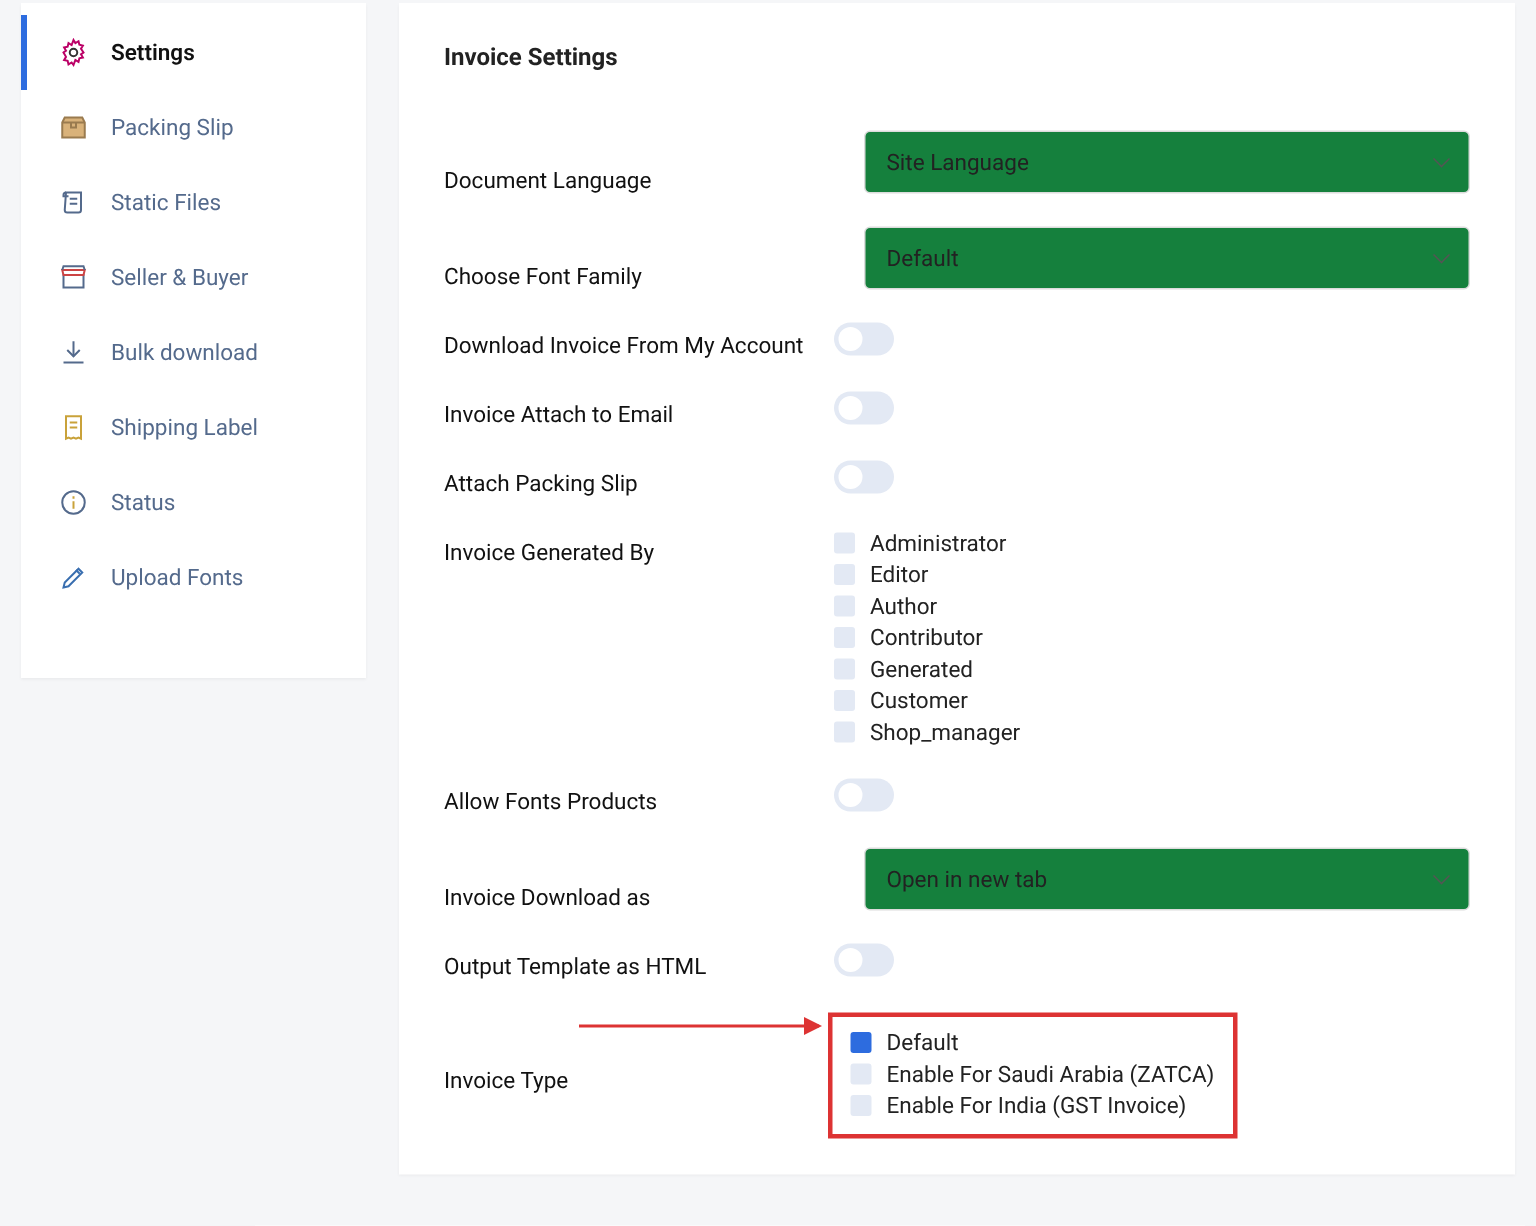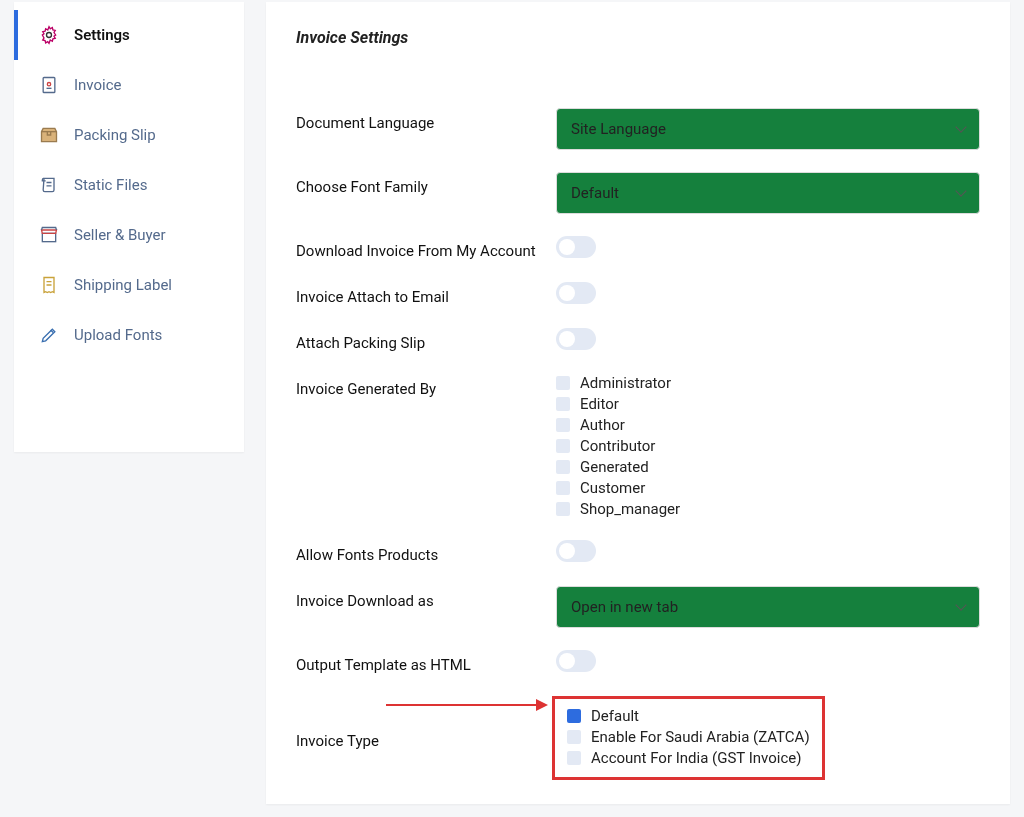"Invoice Settings" .panel-title { font-style: italic -> none; margin-bottom: 61px -> 40px }
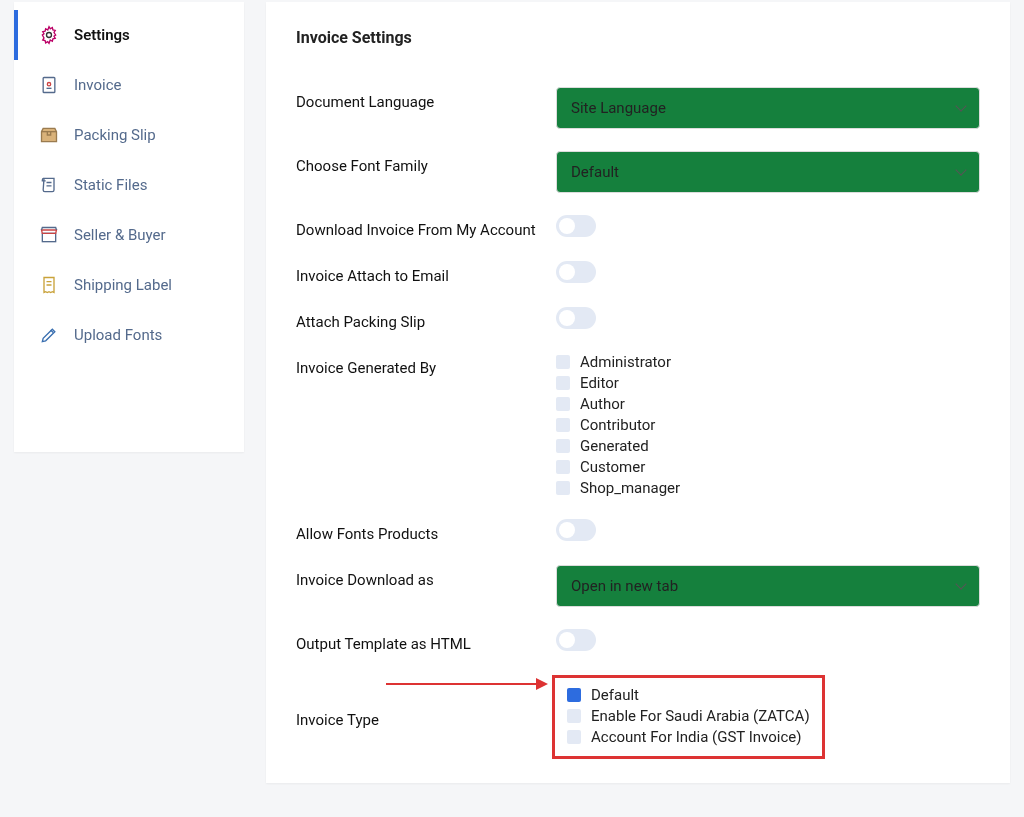"Invoice" div.side-item { html: <div> <span> <svg> <rect></rect> <circle></circle> <path></path> </svg> </span> <span>Invoice</span> </div> -> none }
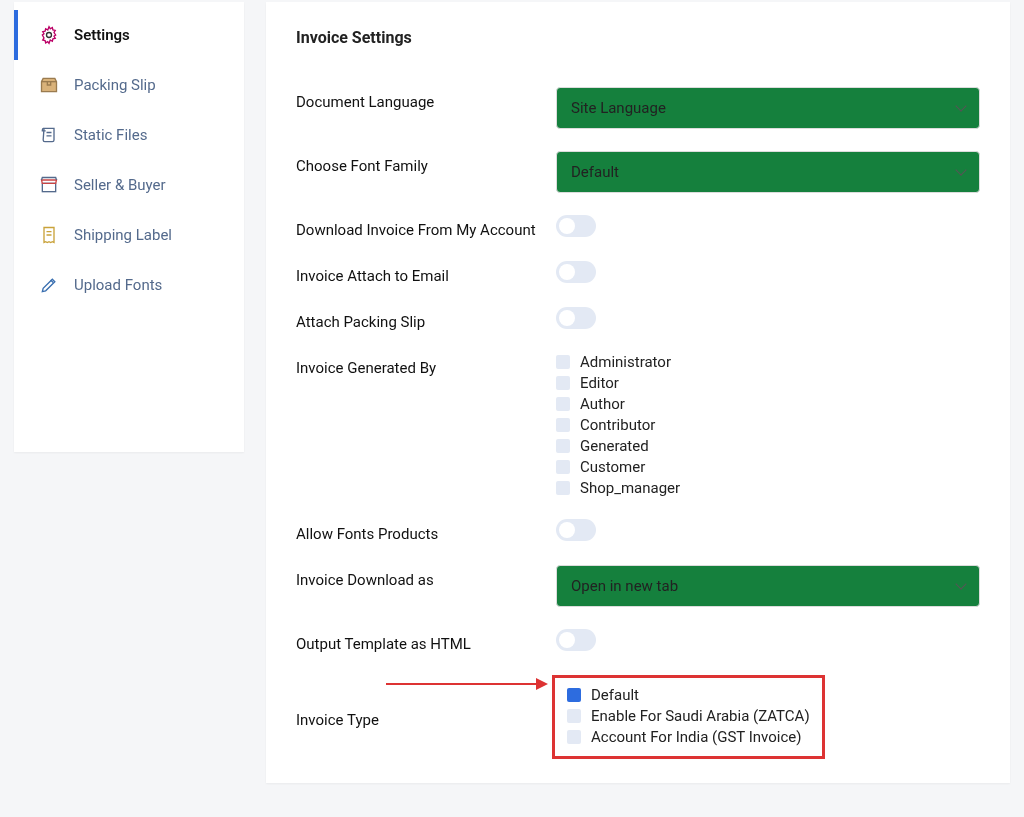"Document Language" .row.select-row { align-items: flex-start -> flex-end; gap: none -> 20px }
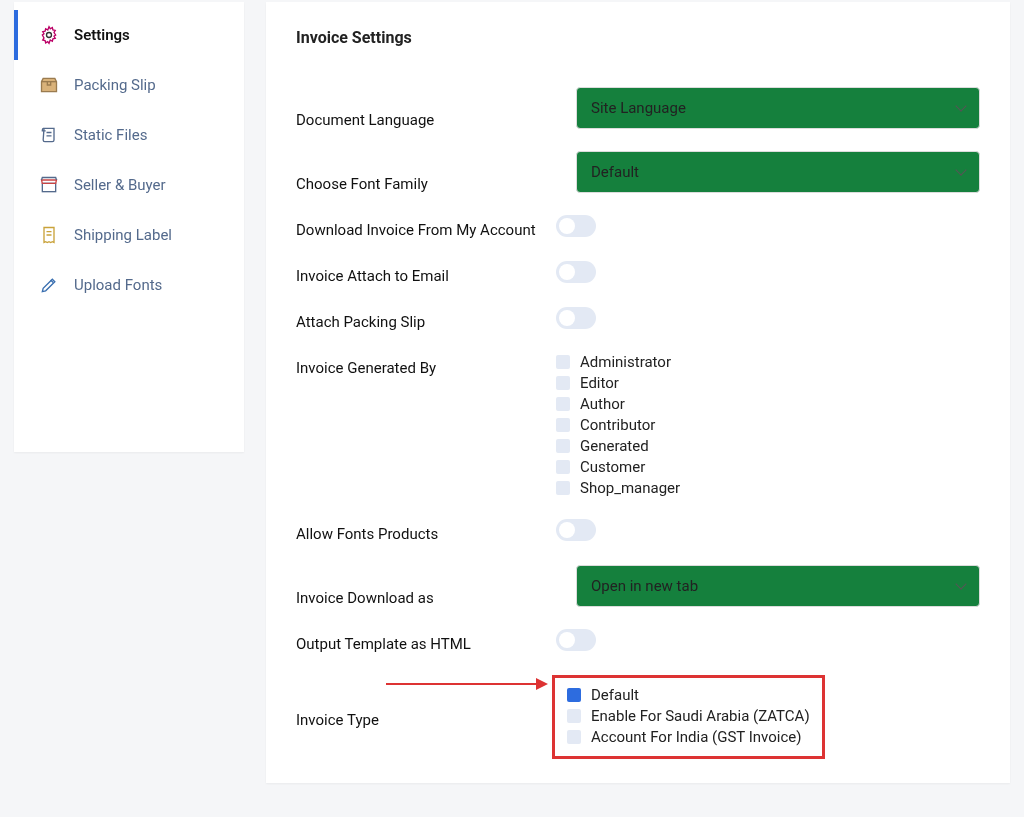"Bulk download" div.side-item { html: none -> <div> <span> <svg> <path></path> <path></path> <path></path> </svg> </span> <span>Bulk download</span> </div> }
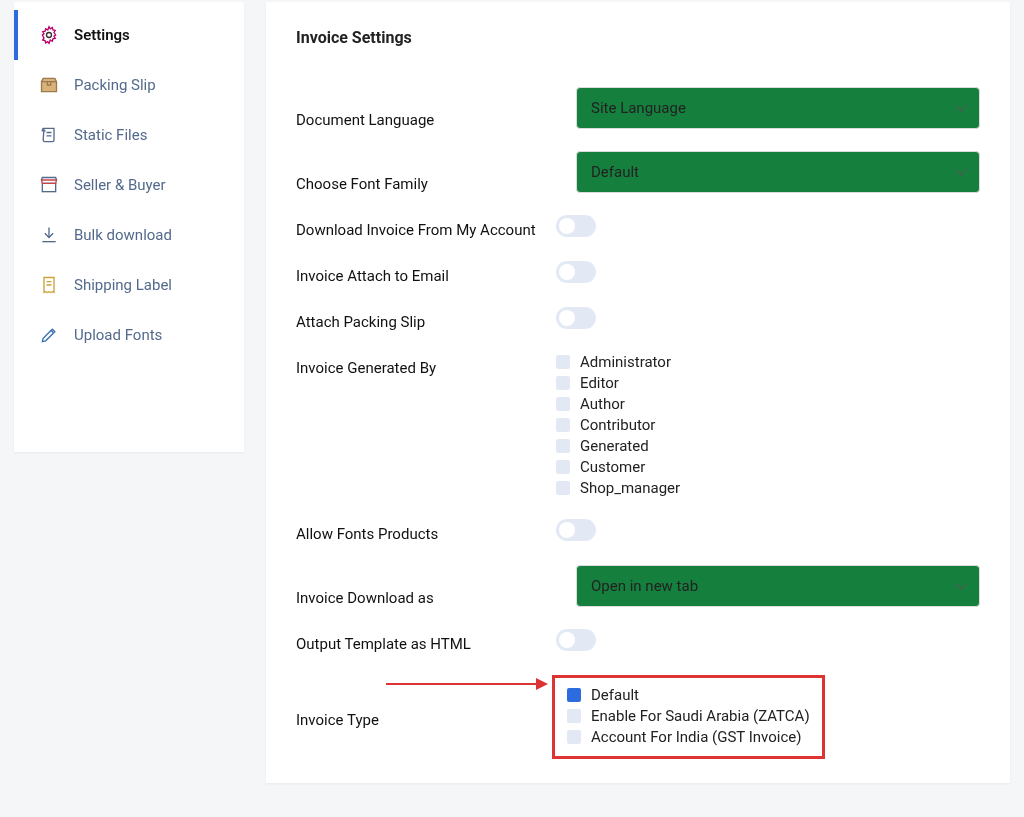"Status" div.side-item { html: none -> <div> <span> <svg> <circle></circle> <path></path> </svg> </span> <span>Status</span> </div> }
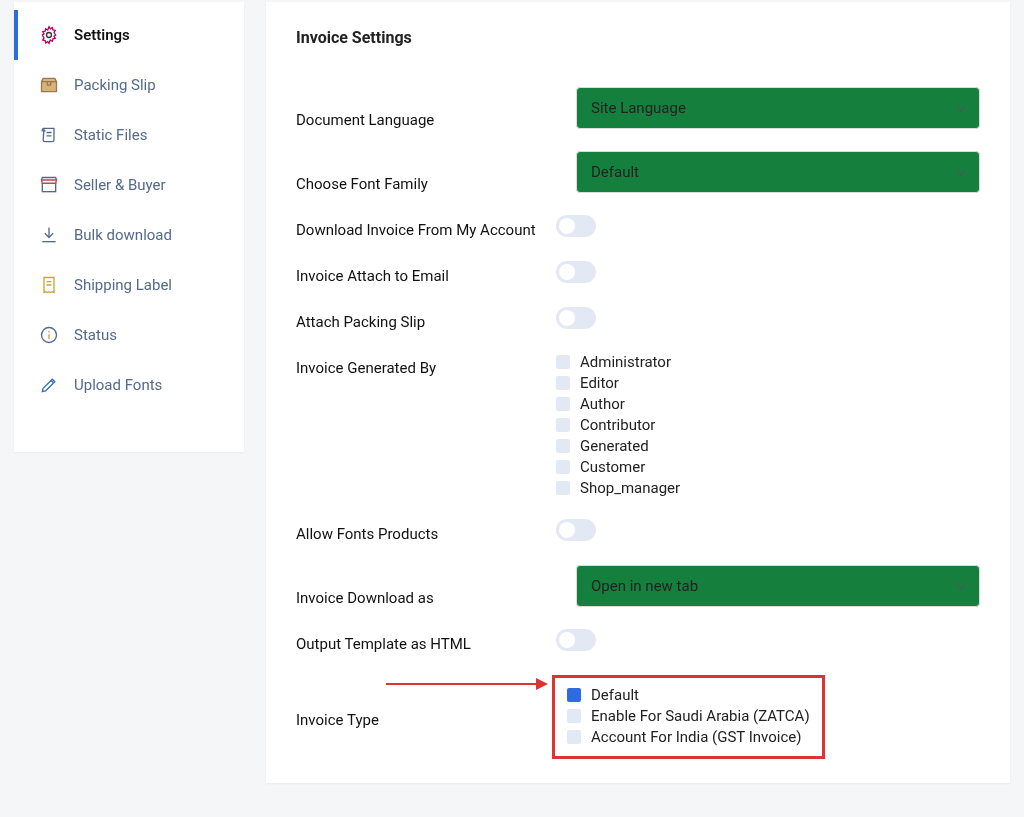"Account For India (GST Invoice)" span { text: Account -> Enable }
